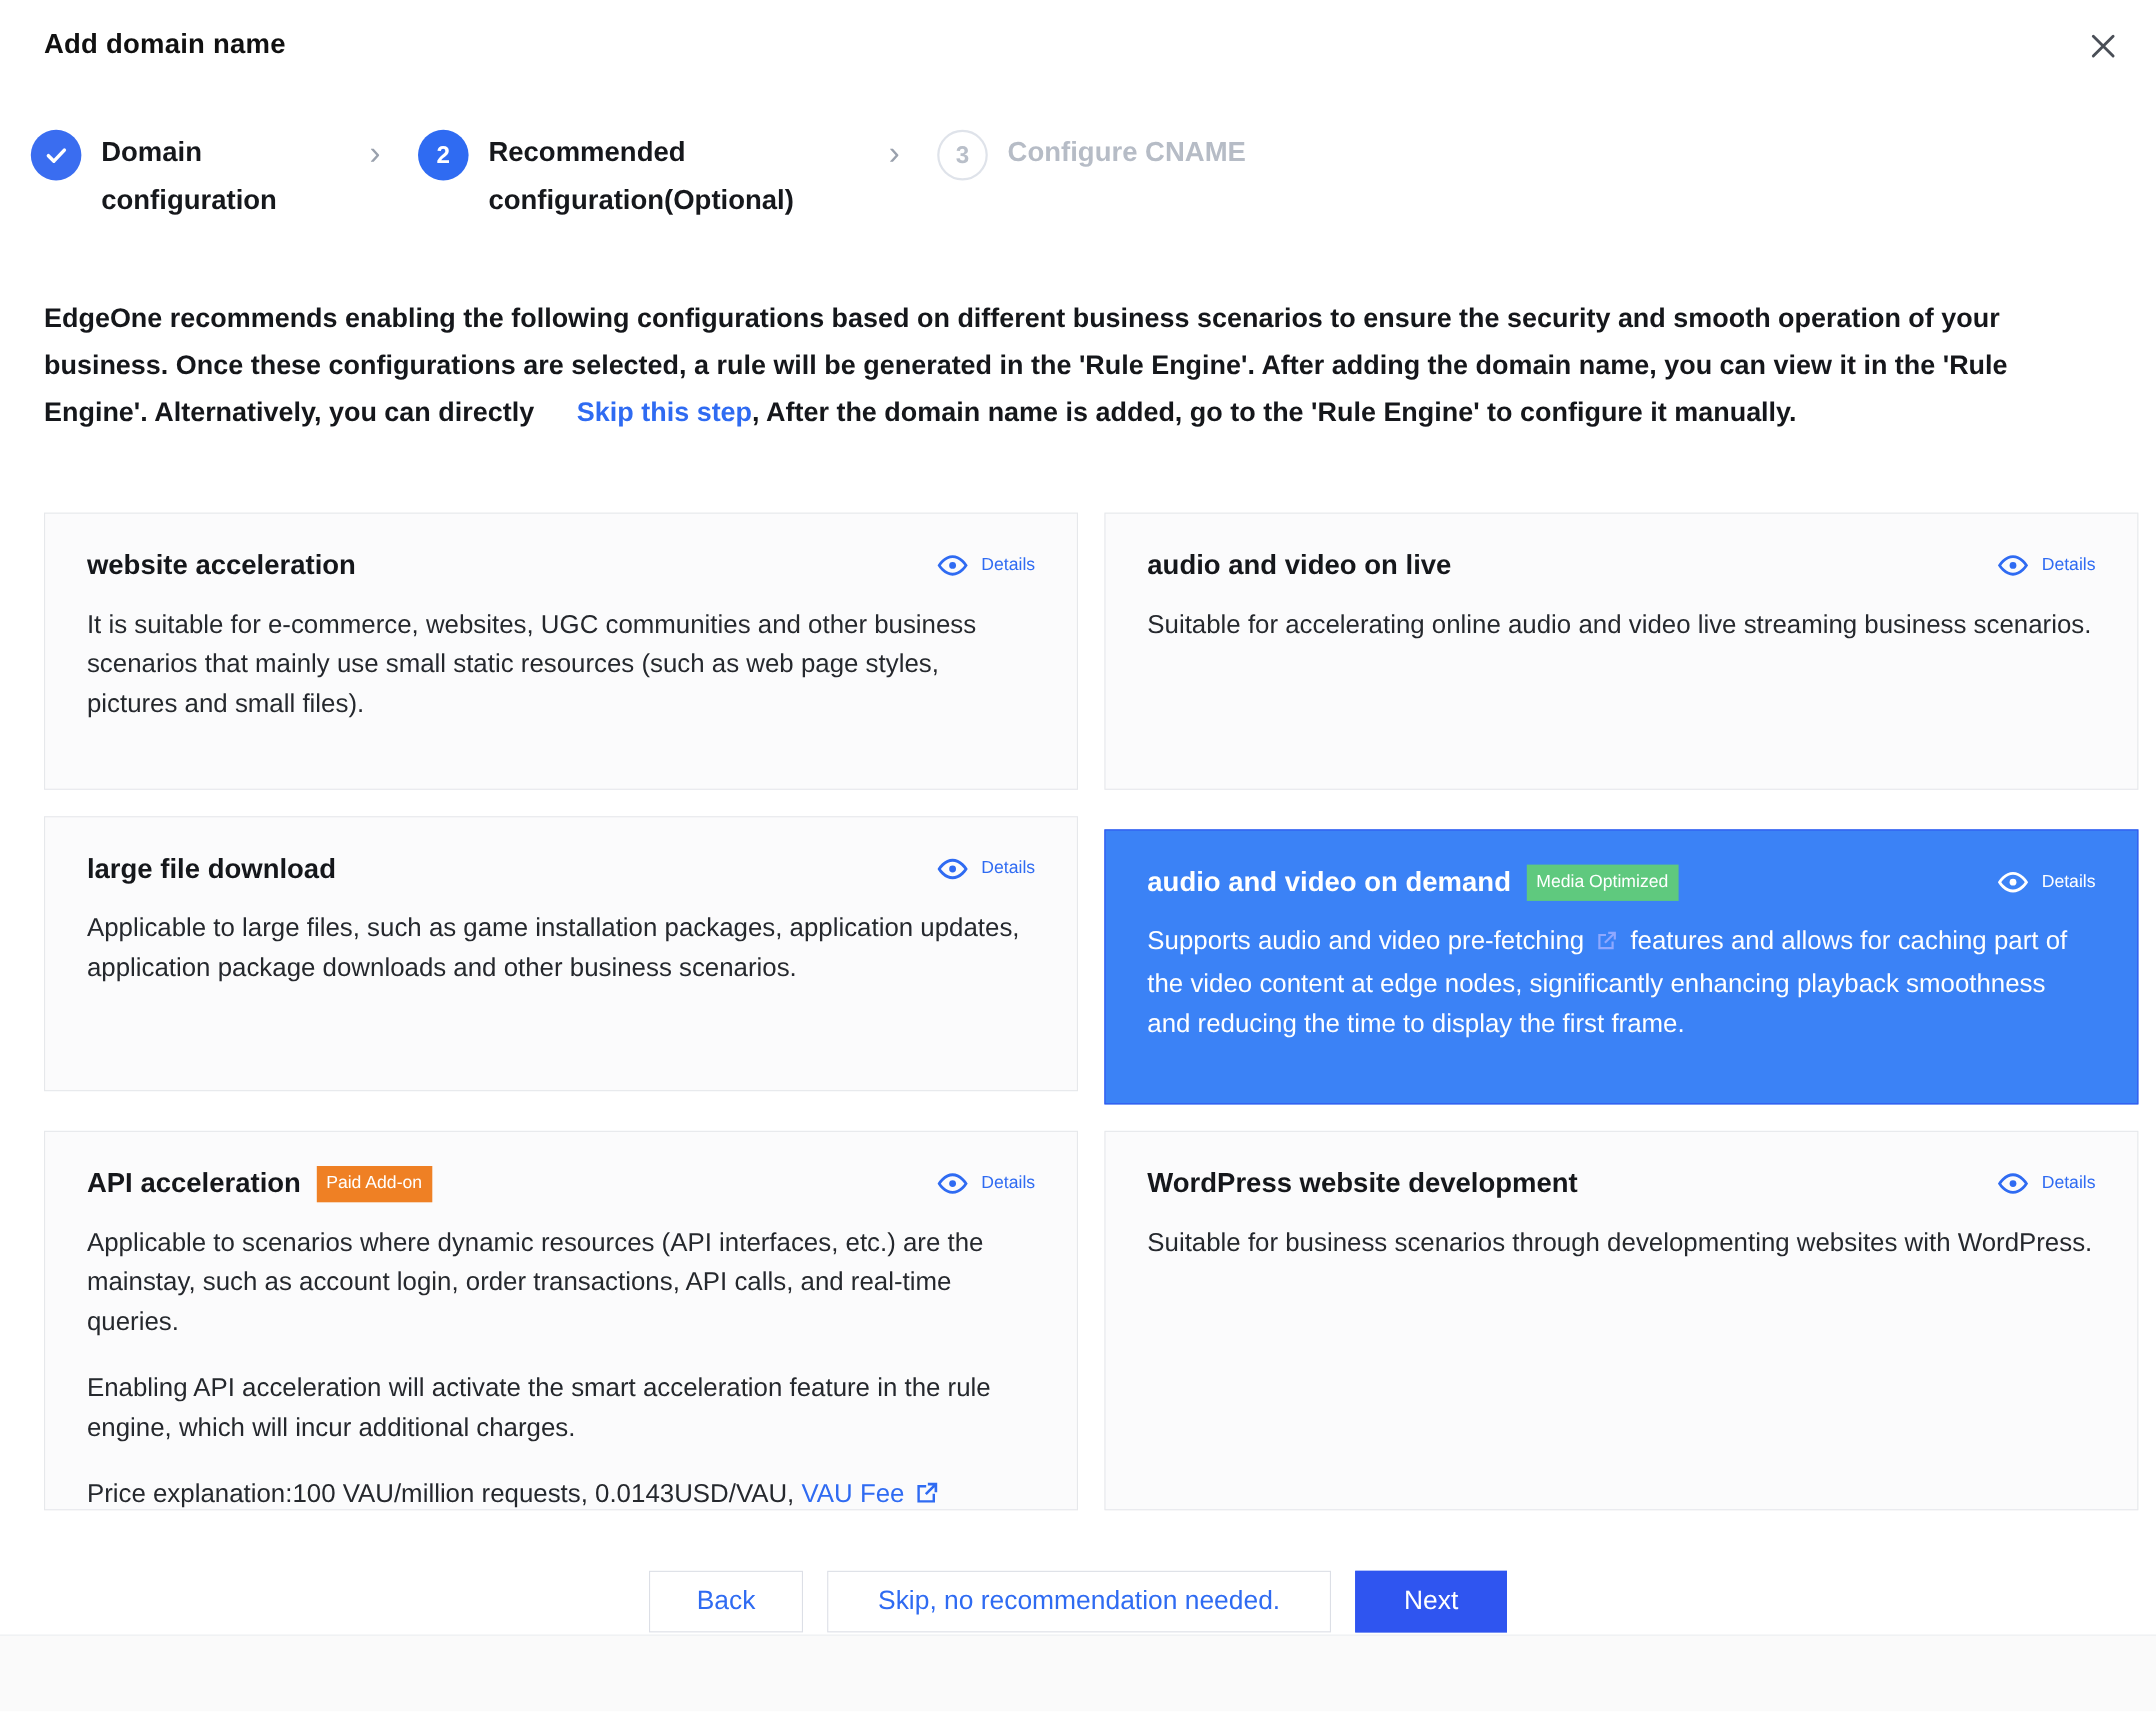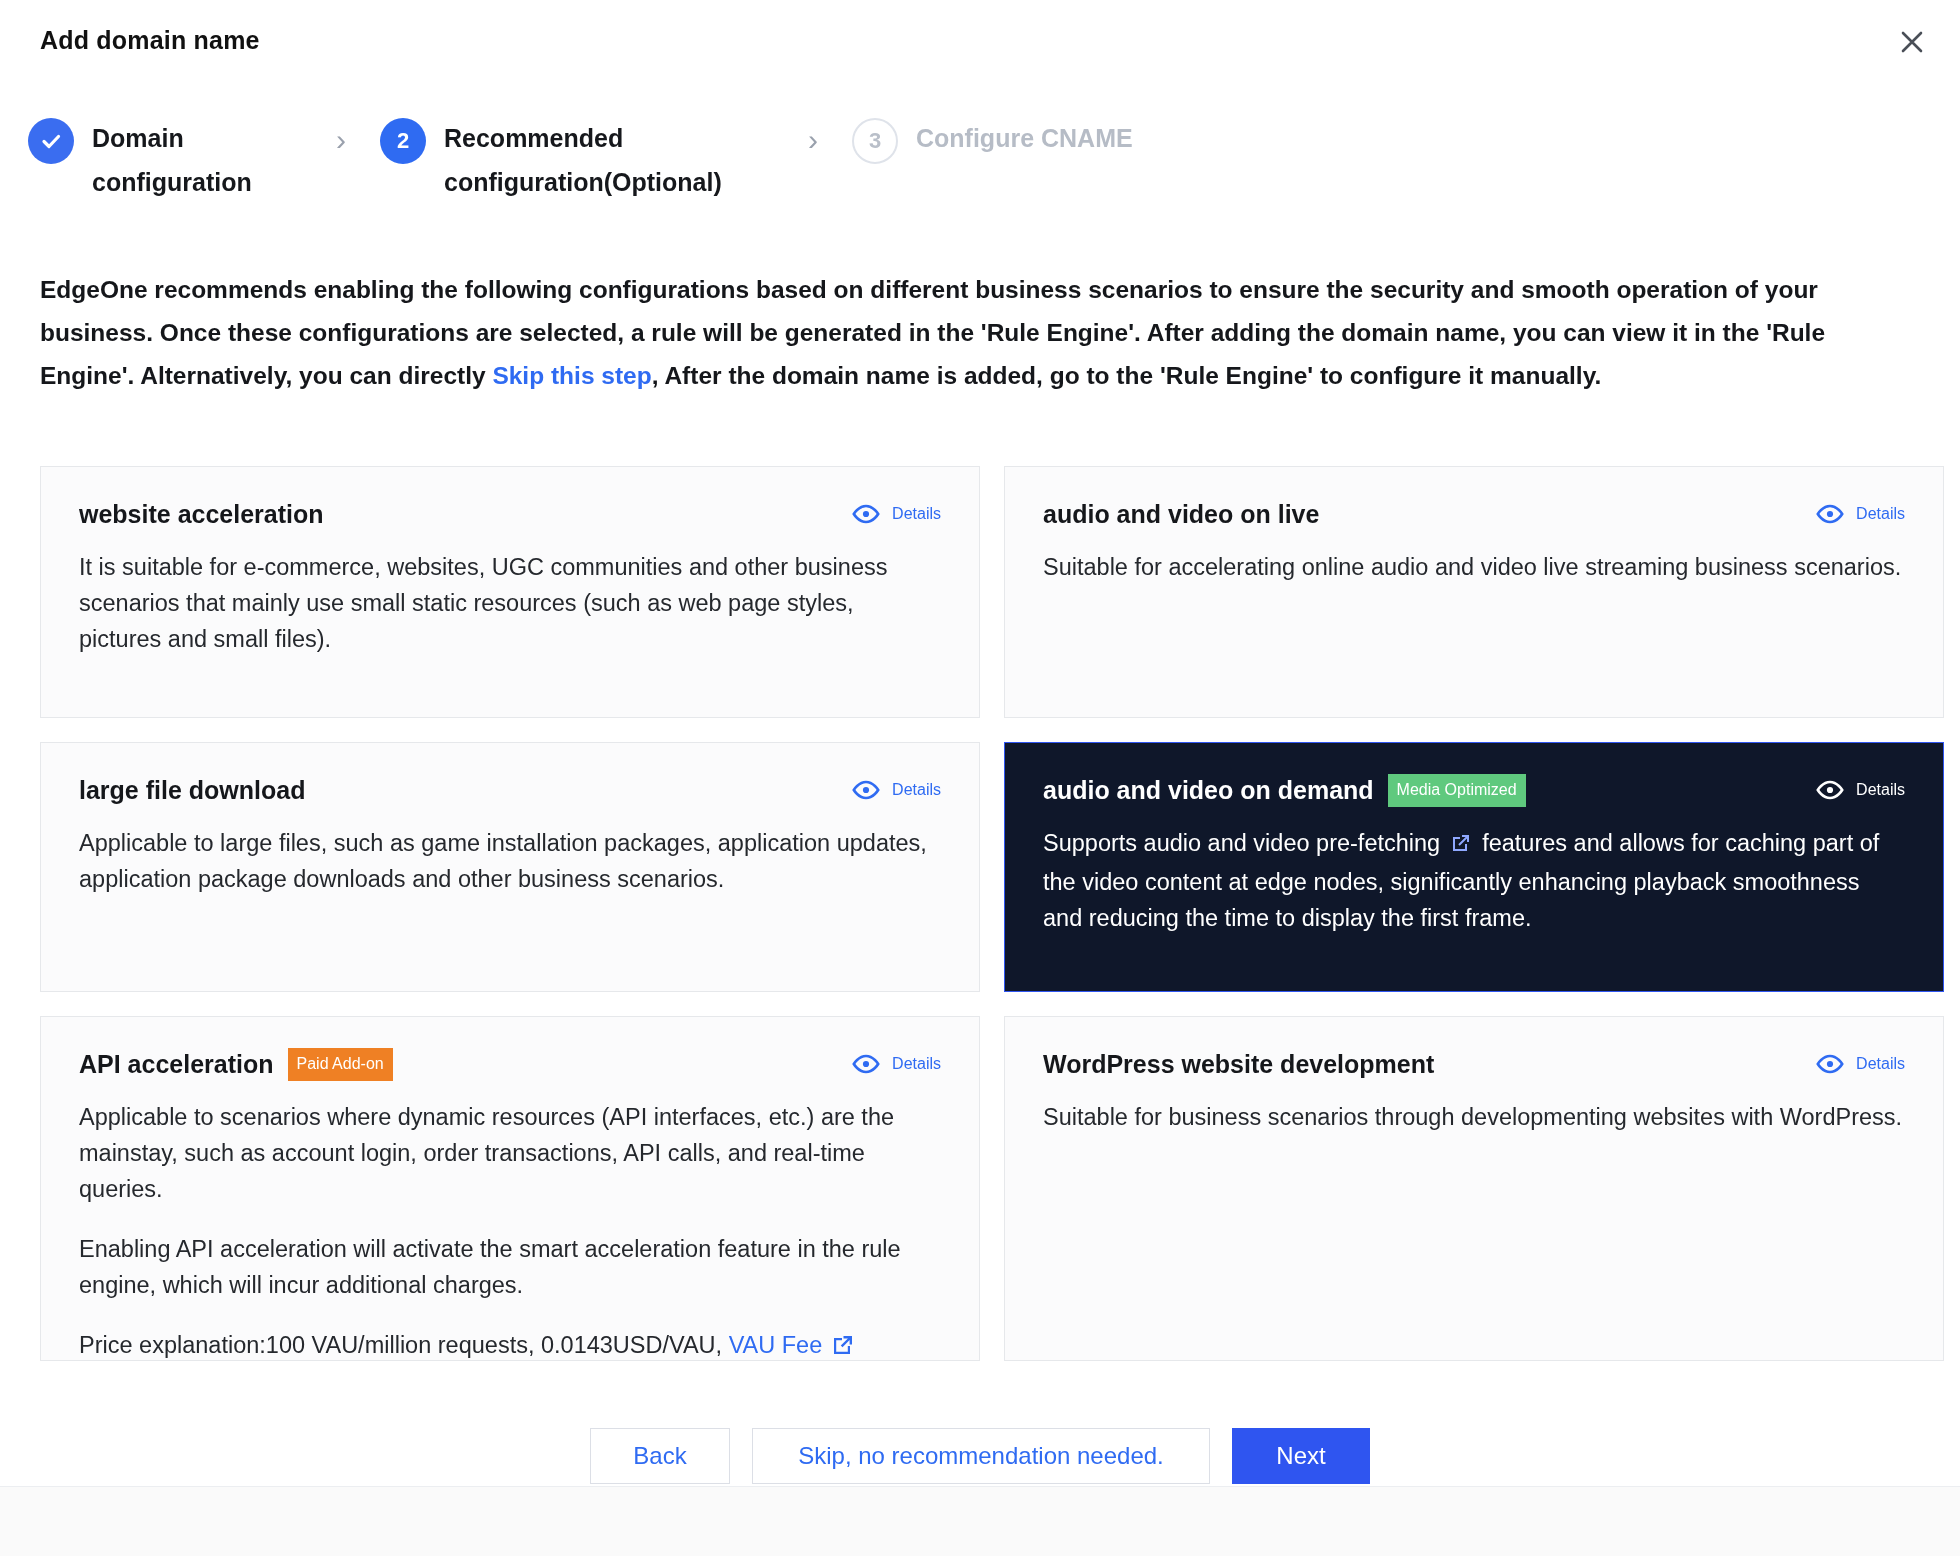"Skip this step" .intro a { margin-left: none -> 32px }
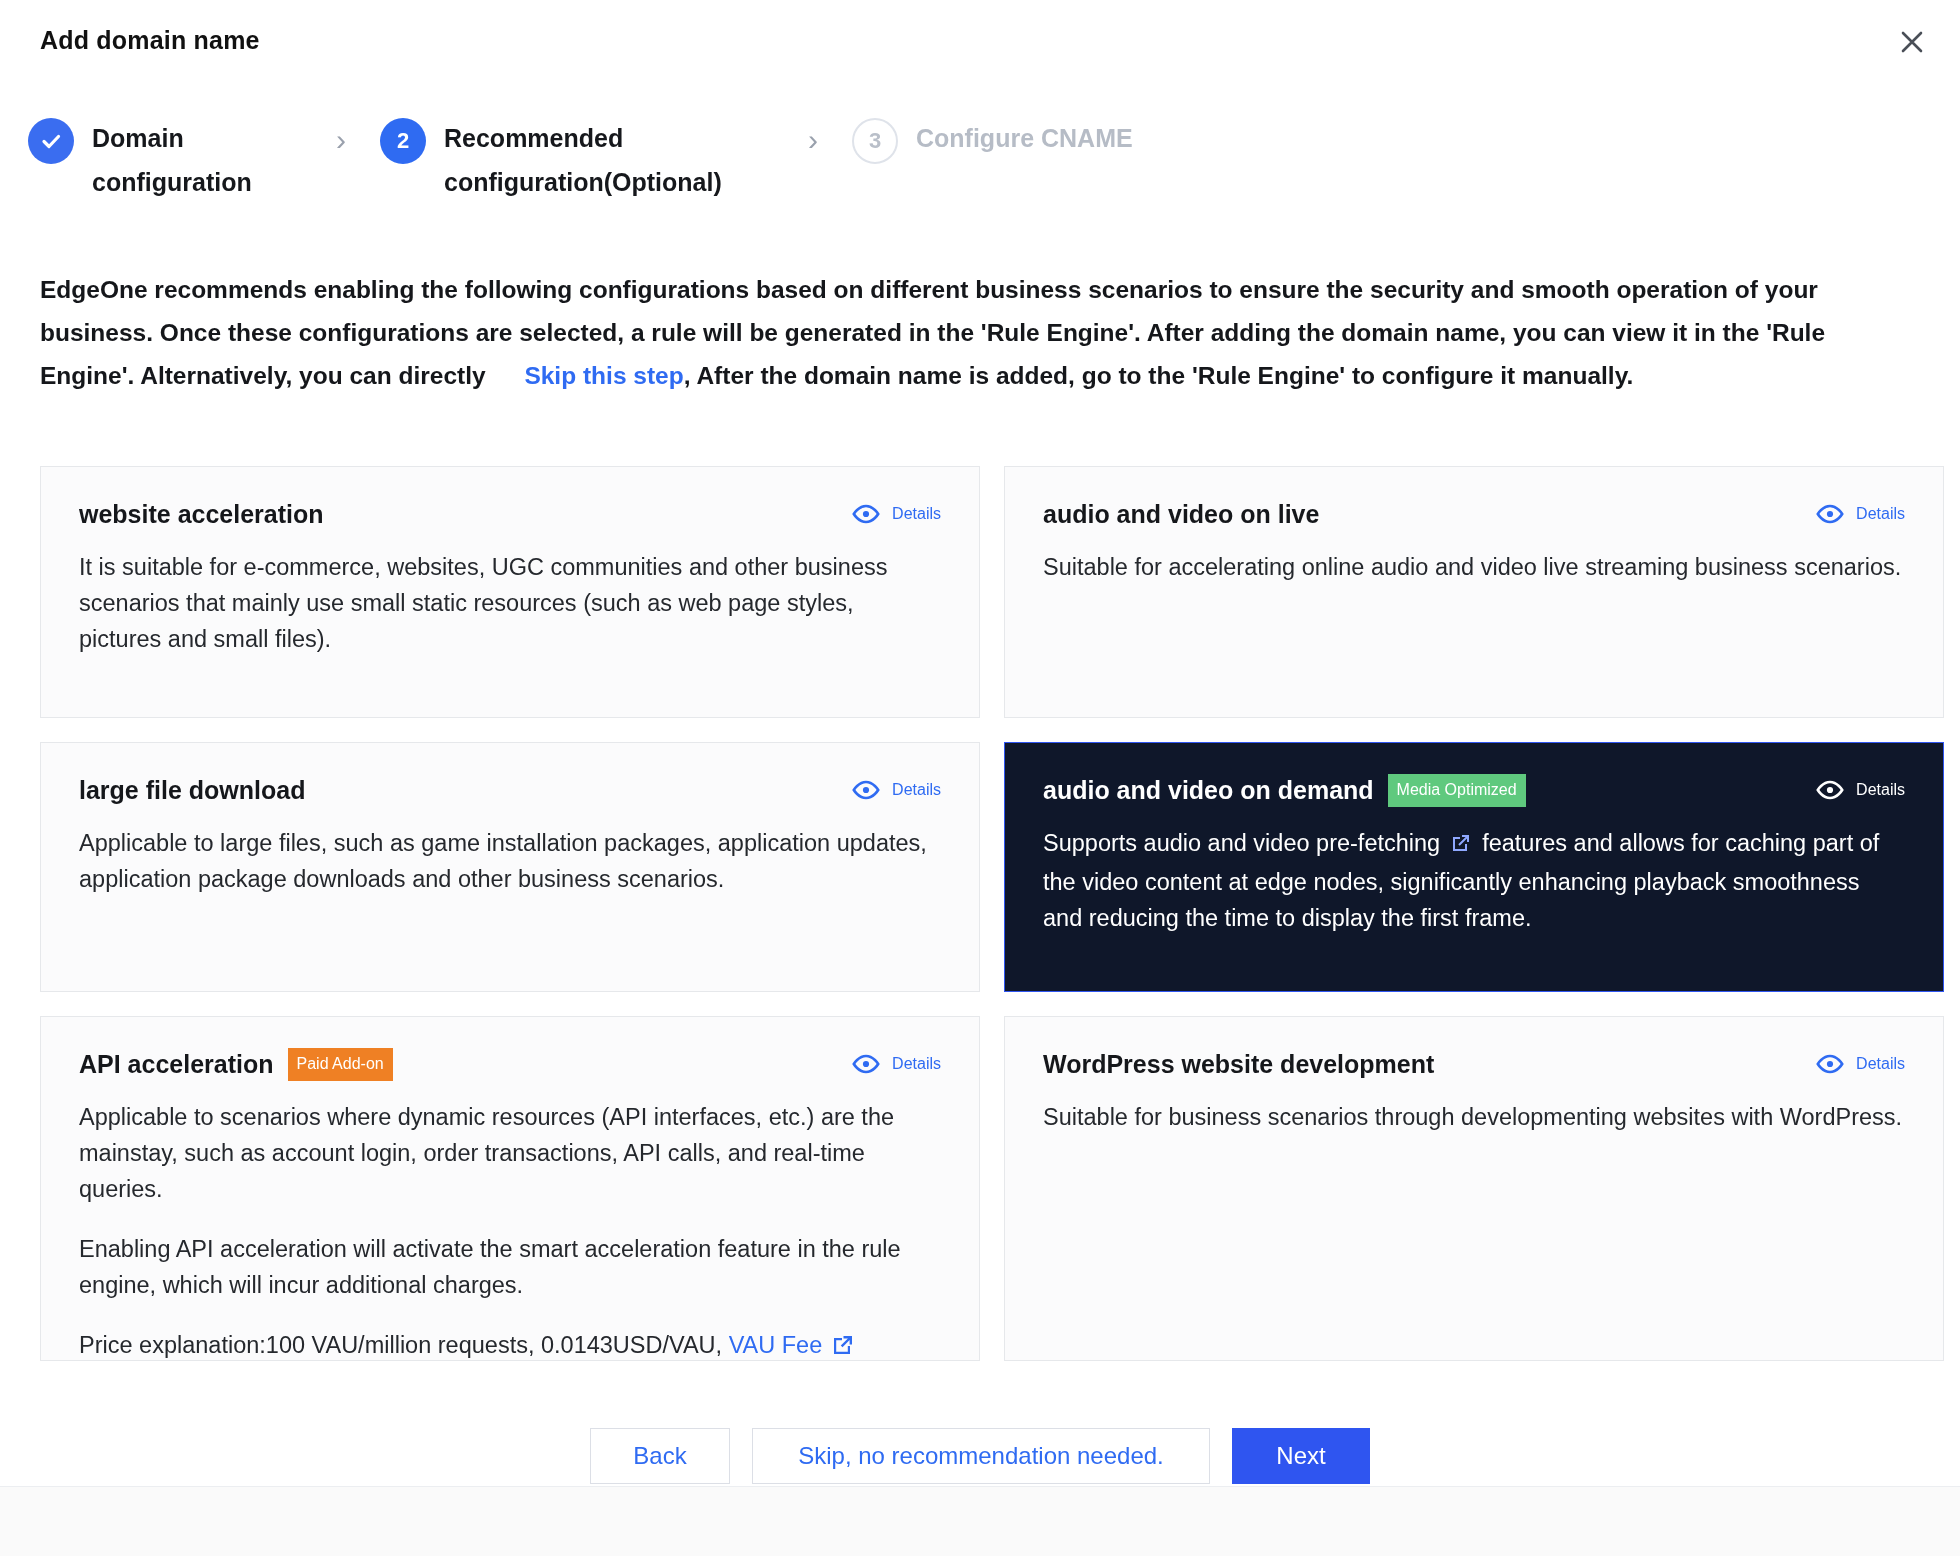"audio and video on demand" .card.selected { background: #0f172a -> #3b82f6; margin-top: none -> 12px }
